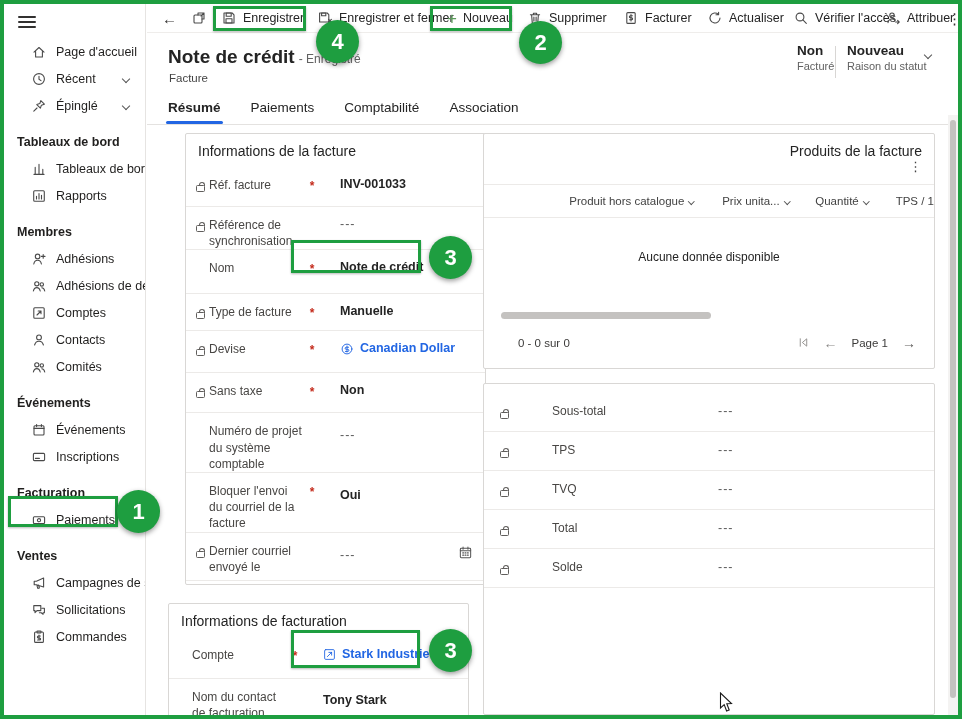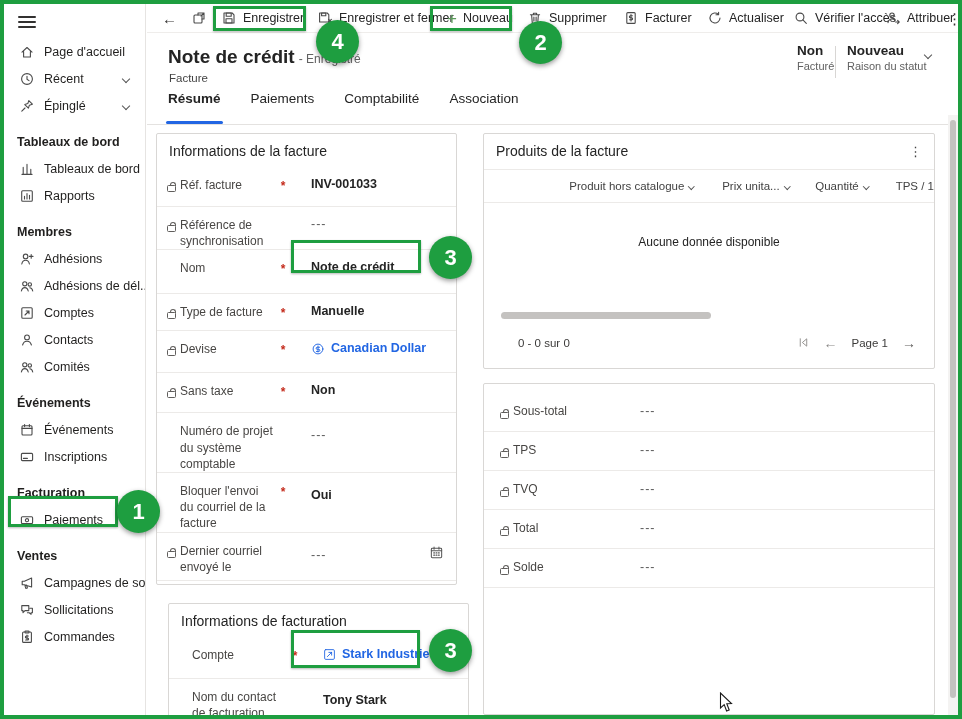"Page d'accueil" .nav-item { padding-left: 15px -> 27px }
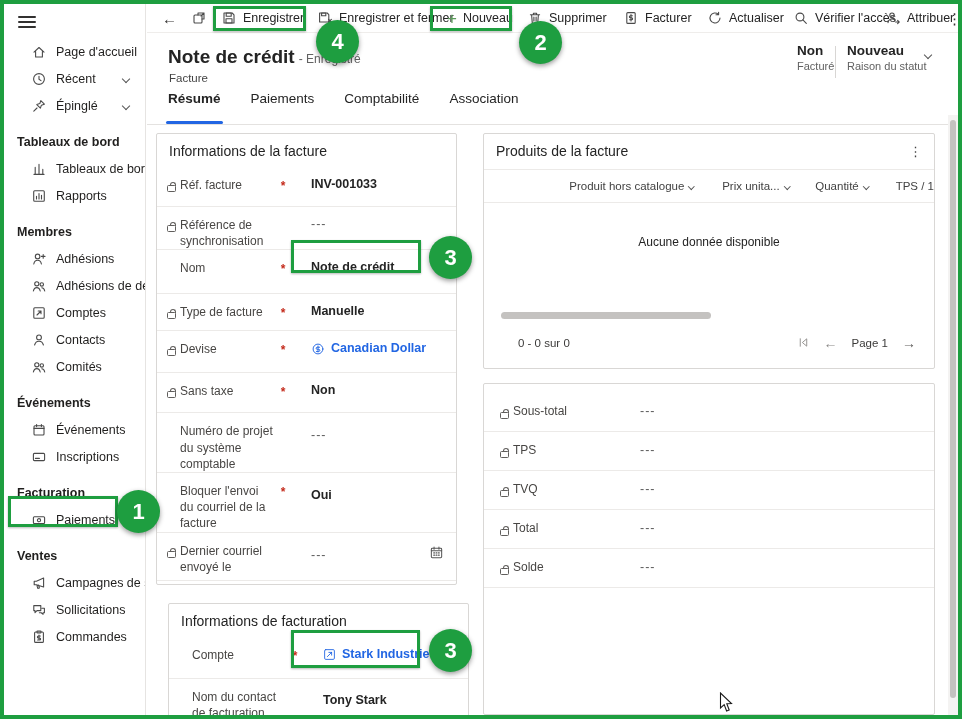"Résumé" .tab { padding-bottom: 18px -> 9px }
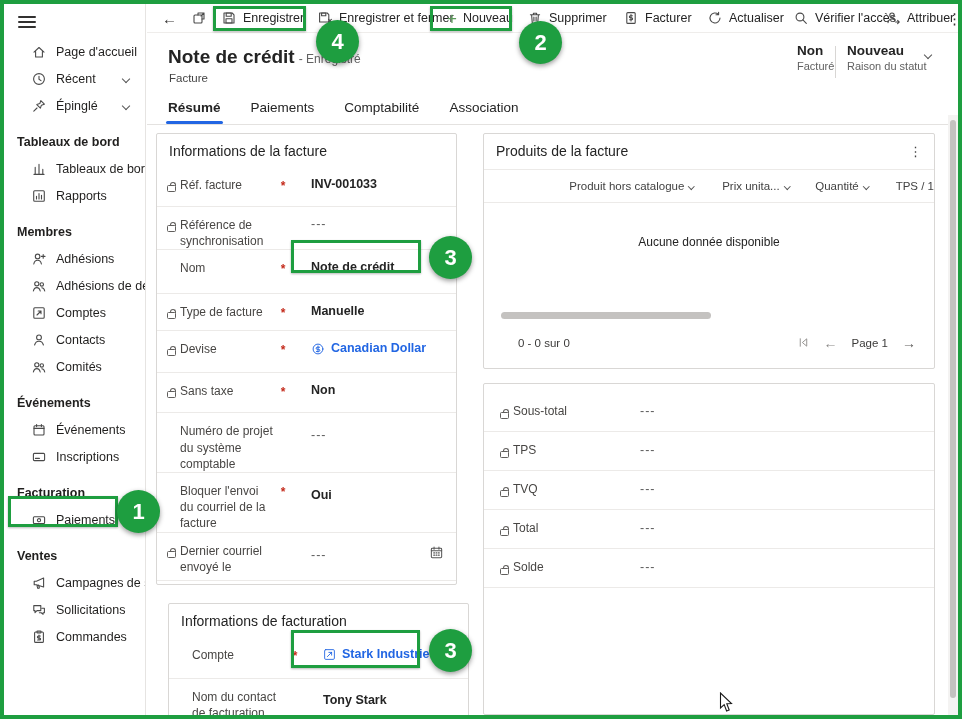"Informations de la facture" #card-invoice { left: 9px -> 38px }
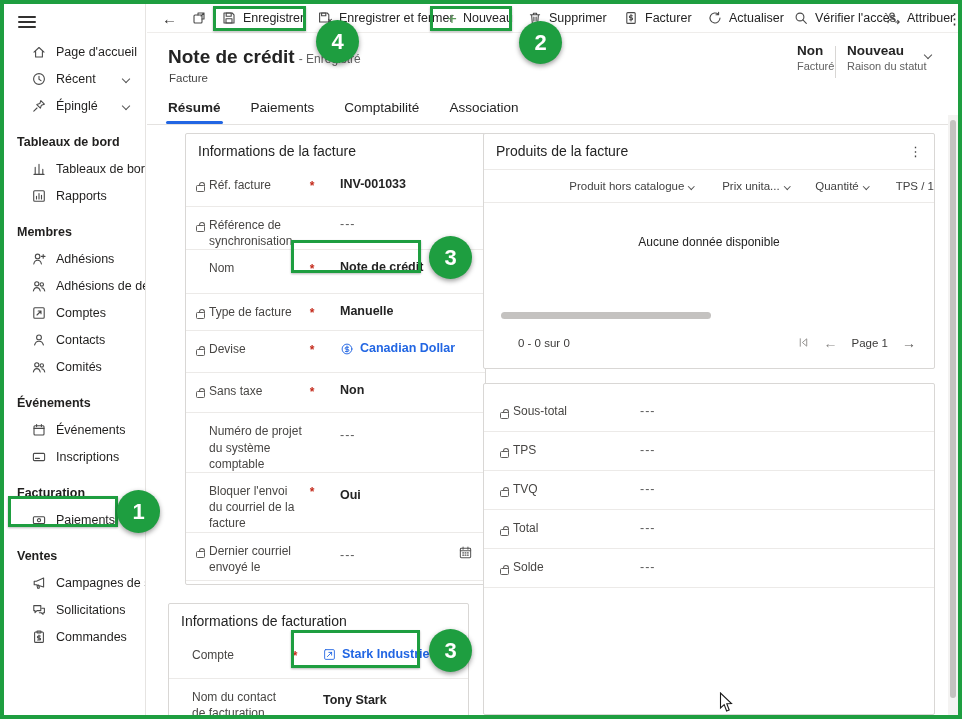"Produits de la facture" div.card-title { flex-direction: none -> column }
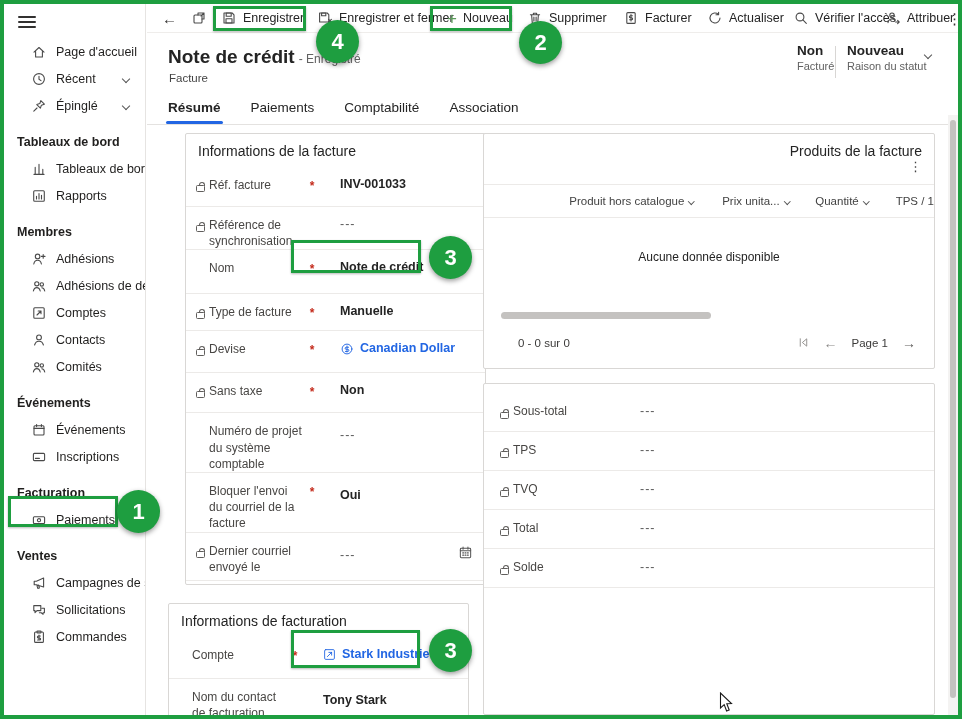"Sous-total" .trow { gap: none -> 39px }
